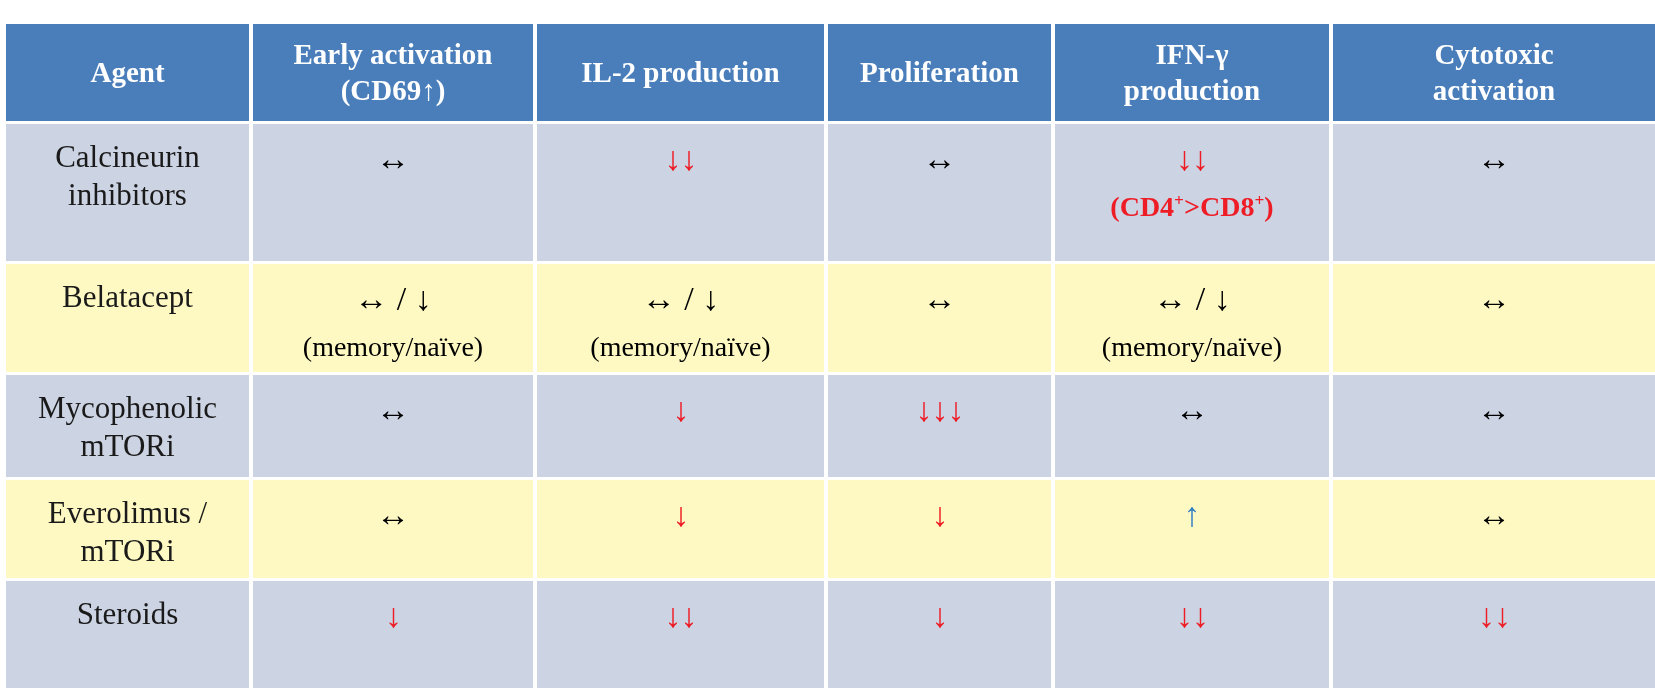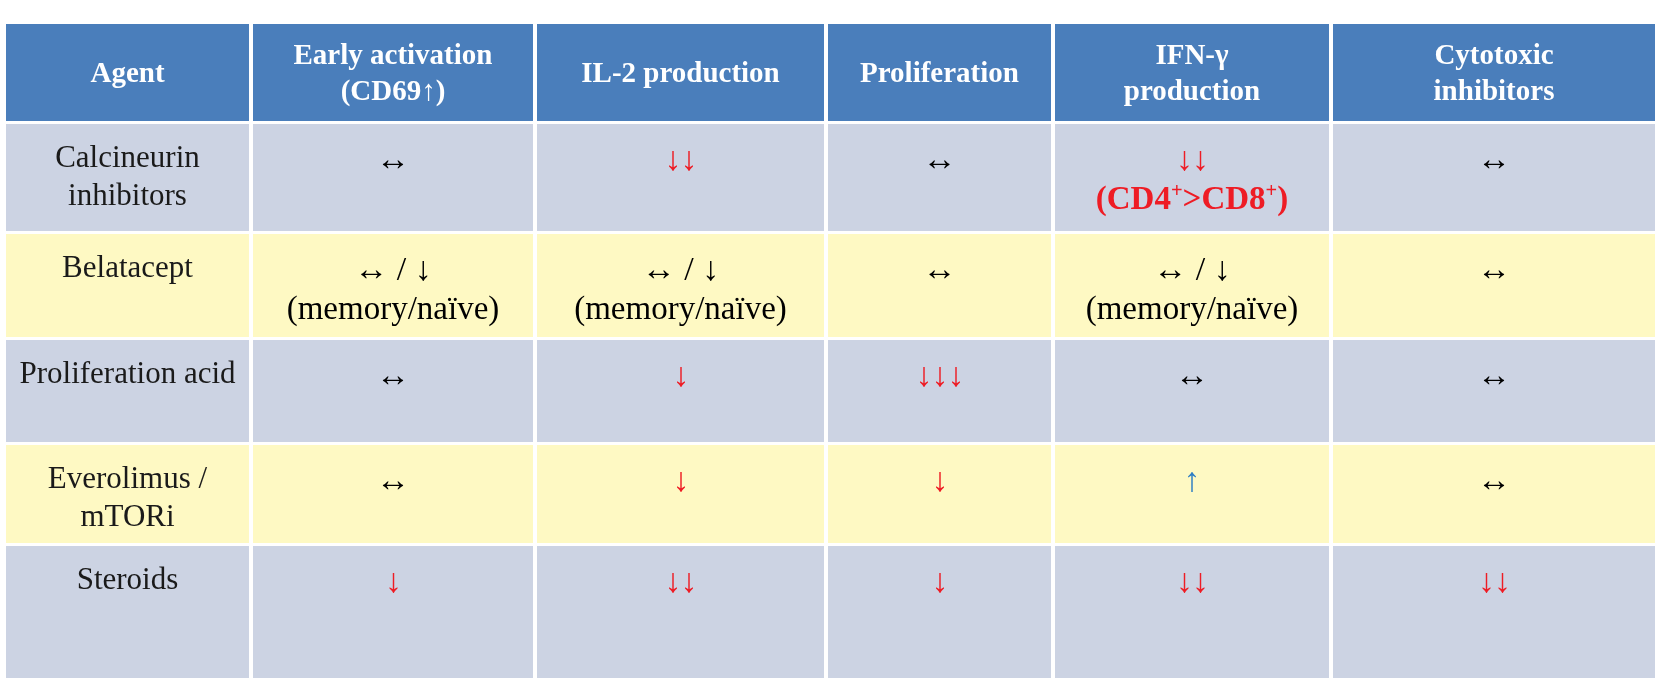"inhibitors" span.hdr-sub { text: inhibitors -> activation }
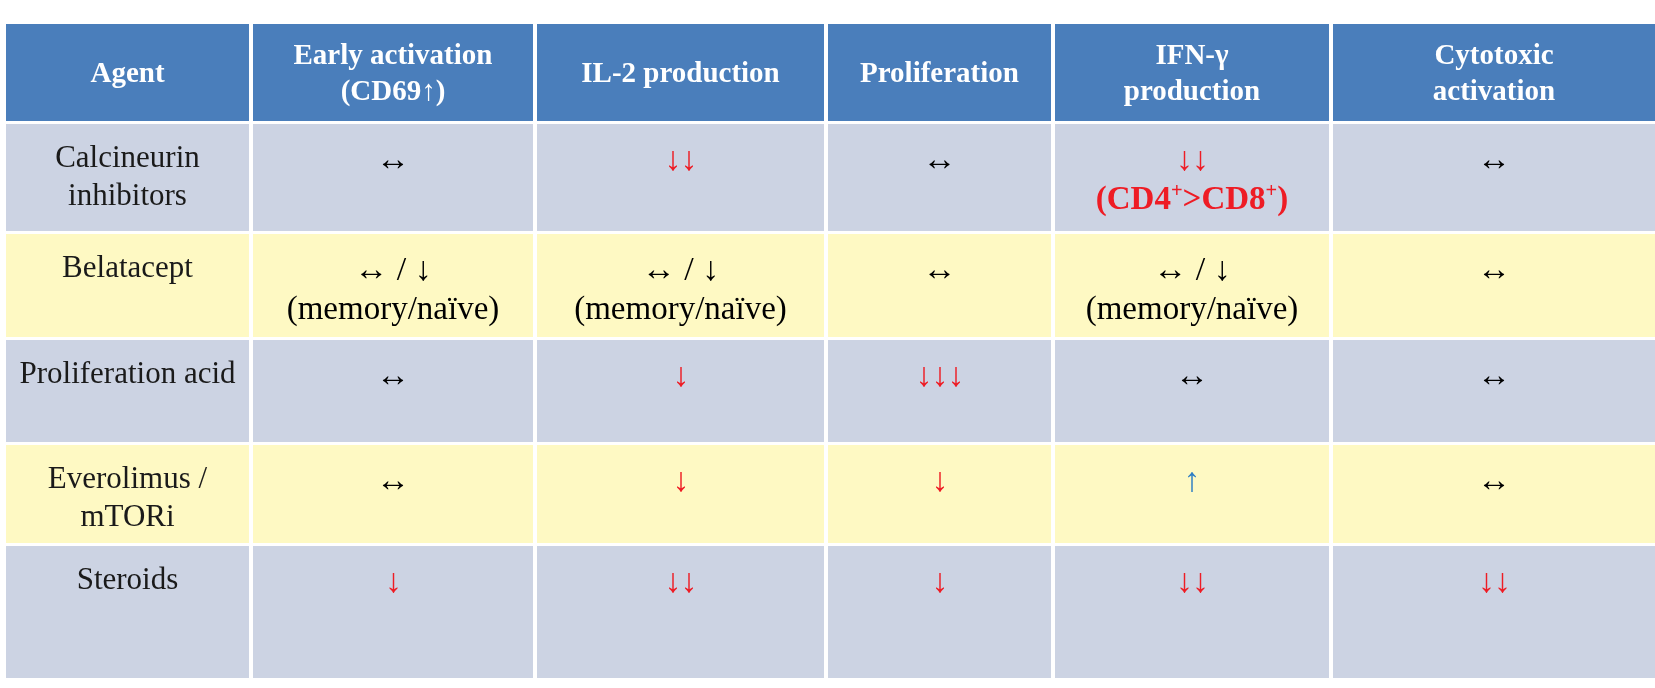"Calcineurin inhibitors" tbody tr.row-1 td { height: 110px -> 140px }
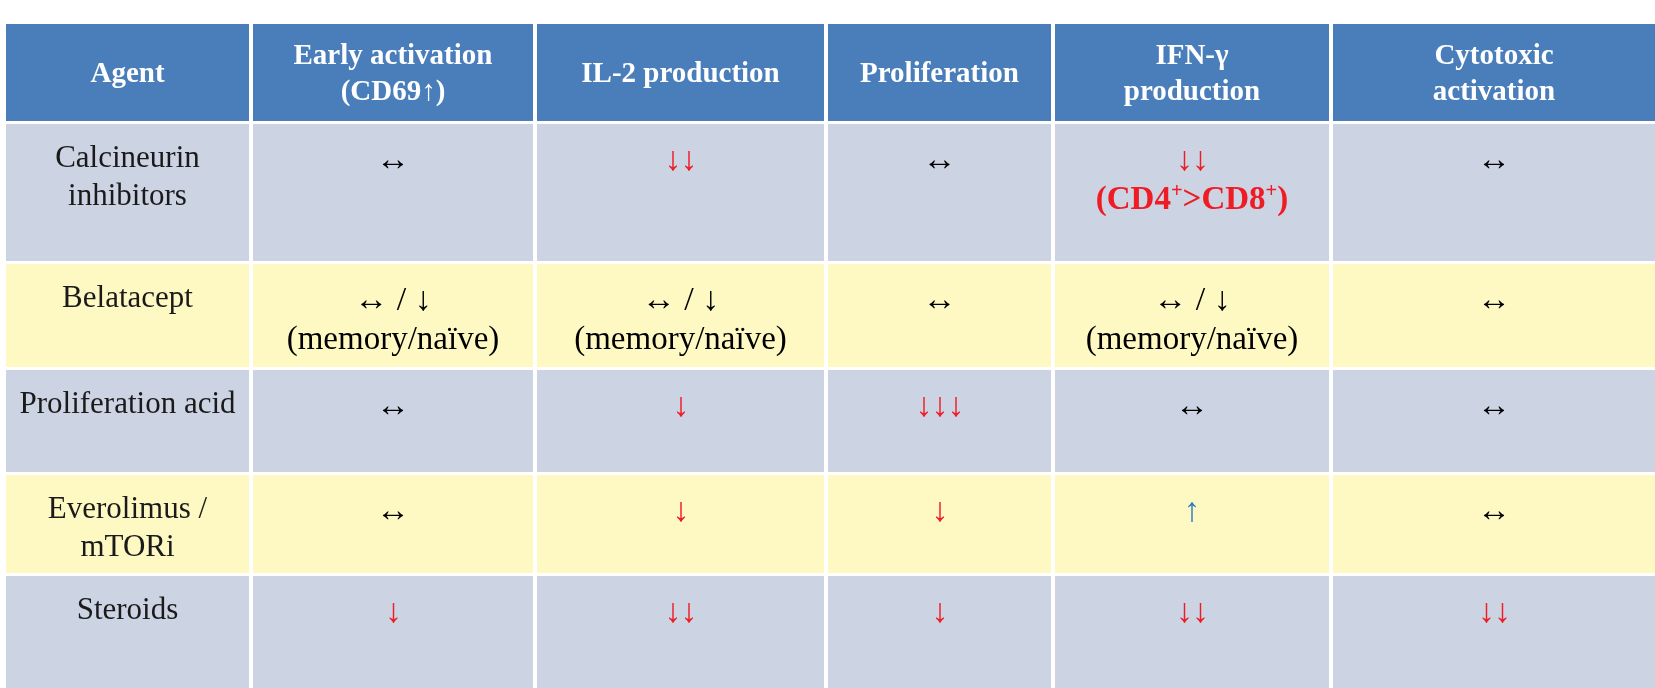"(CD4+>CD8+)" .note { font-size: 33px -> 28px; margin-top: 0 -> 11px }
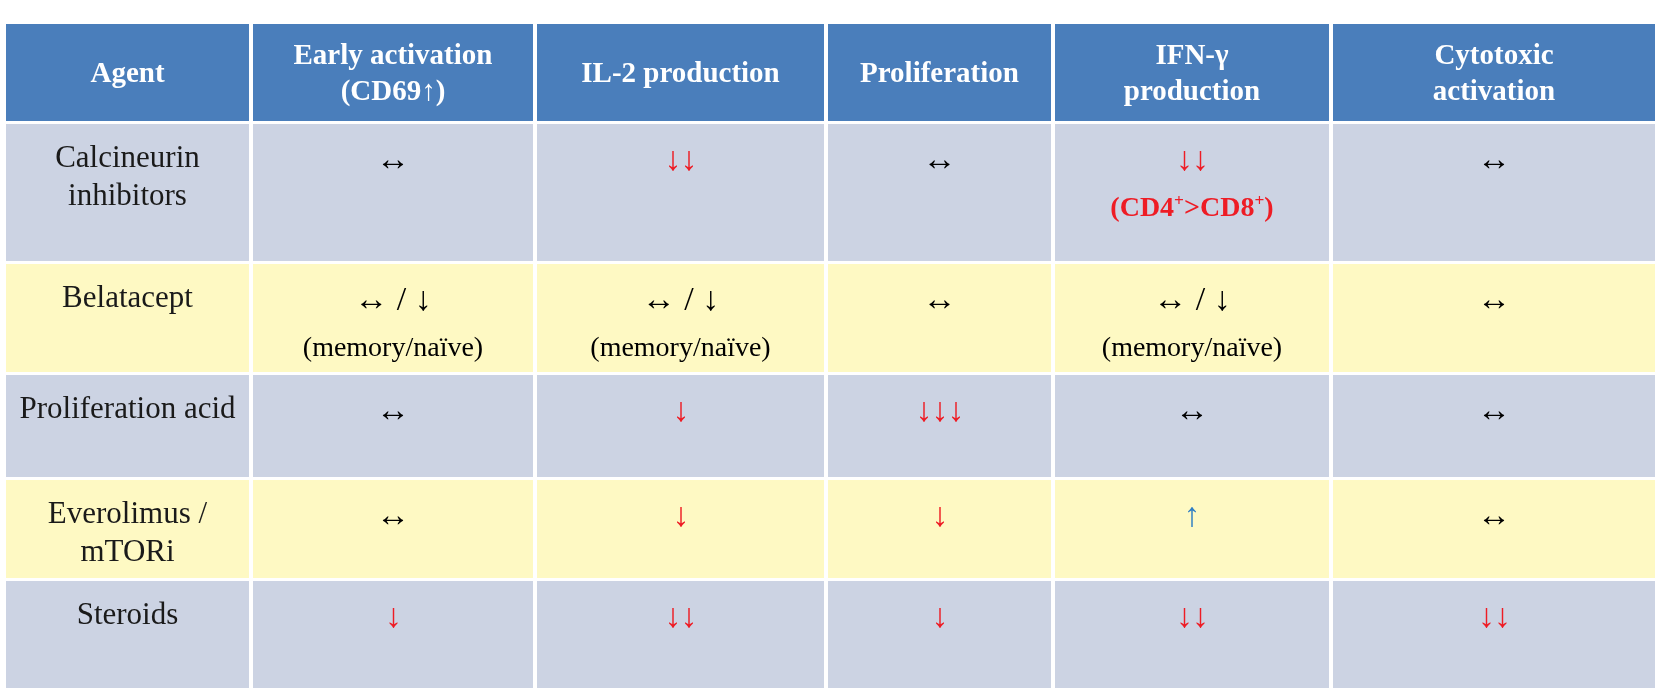"Proliferation acid" td.agent-cell { text: Proliferation acid -> Mycophenolic mTORi }
